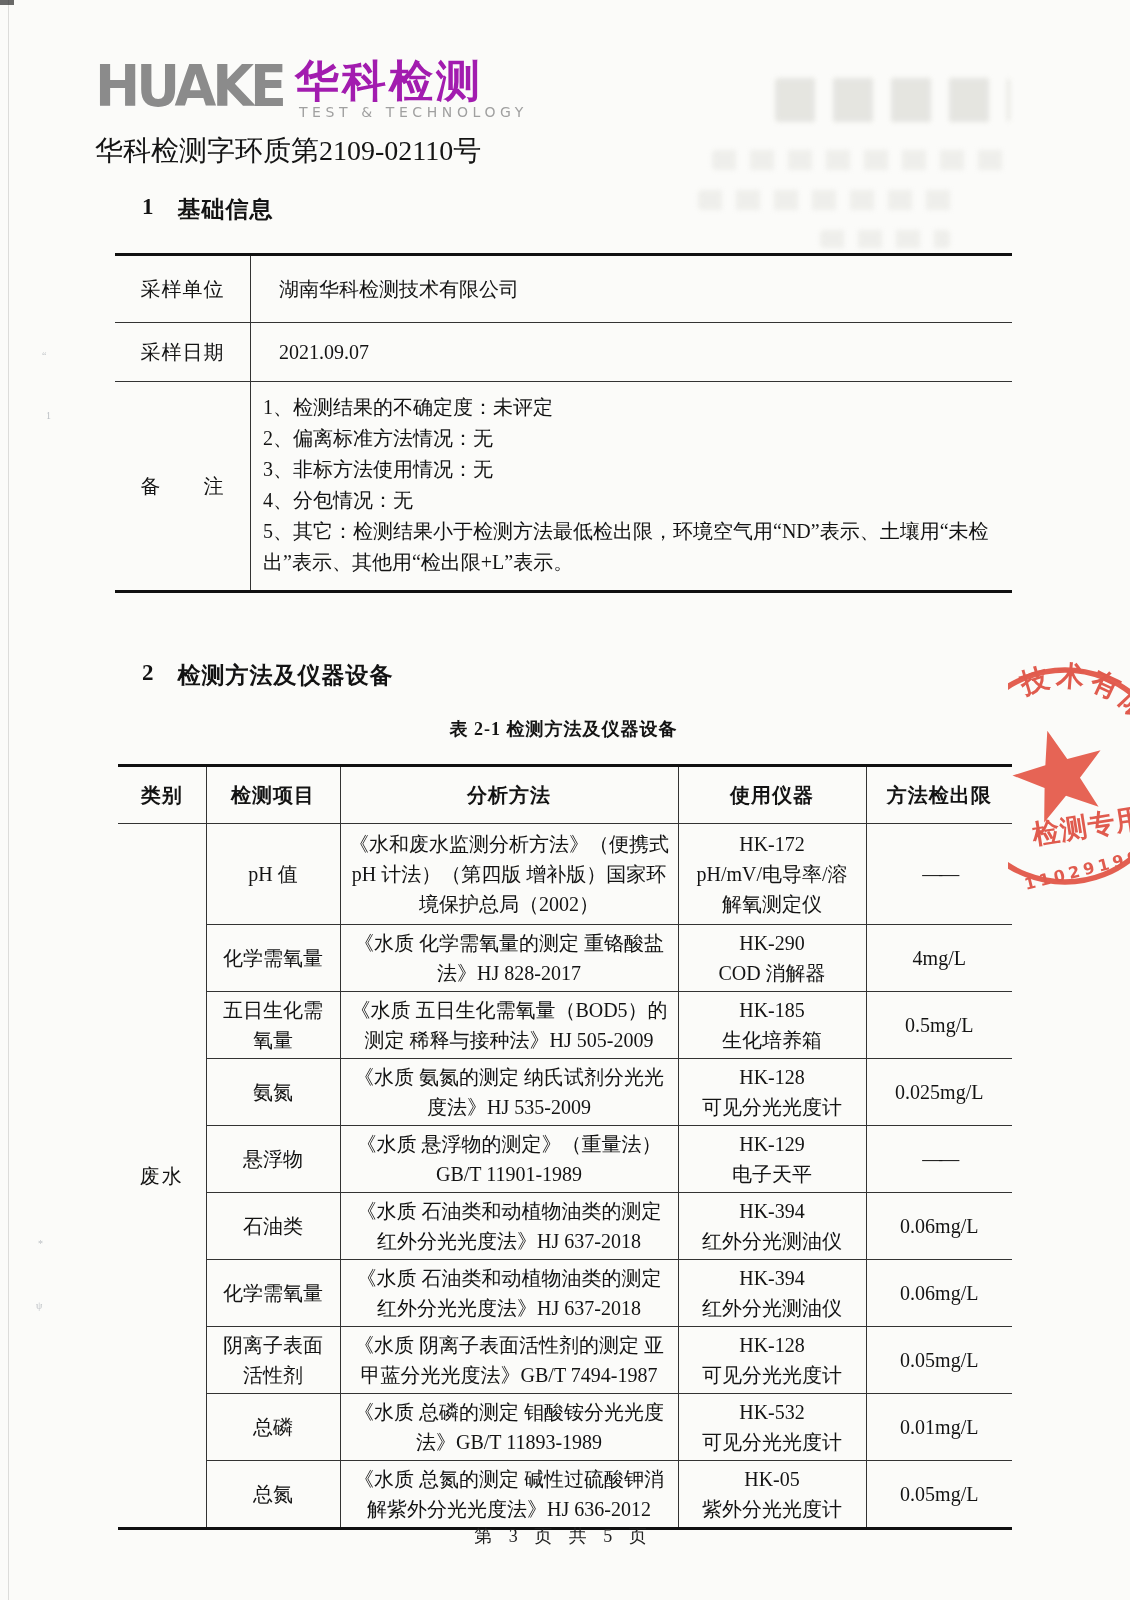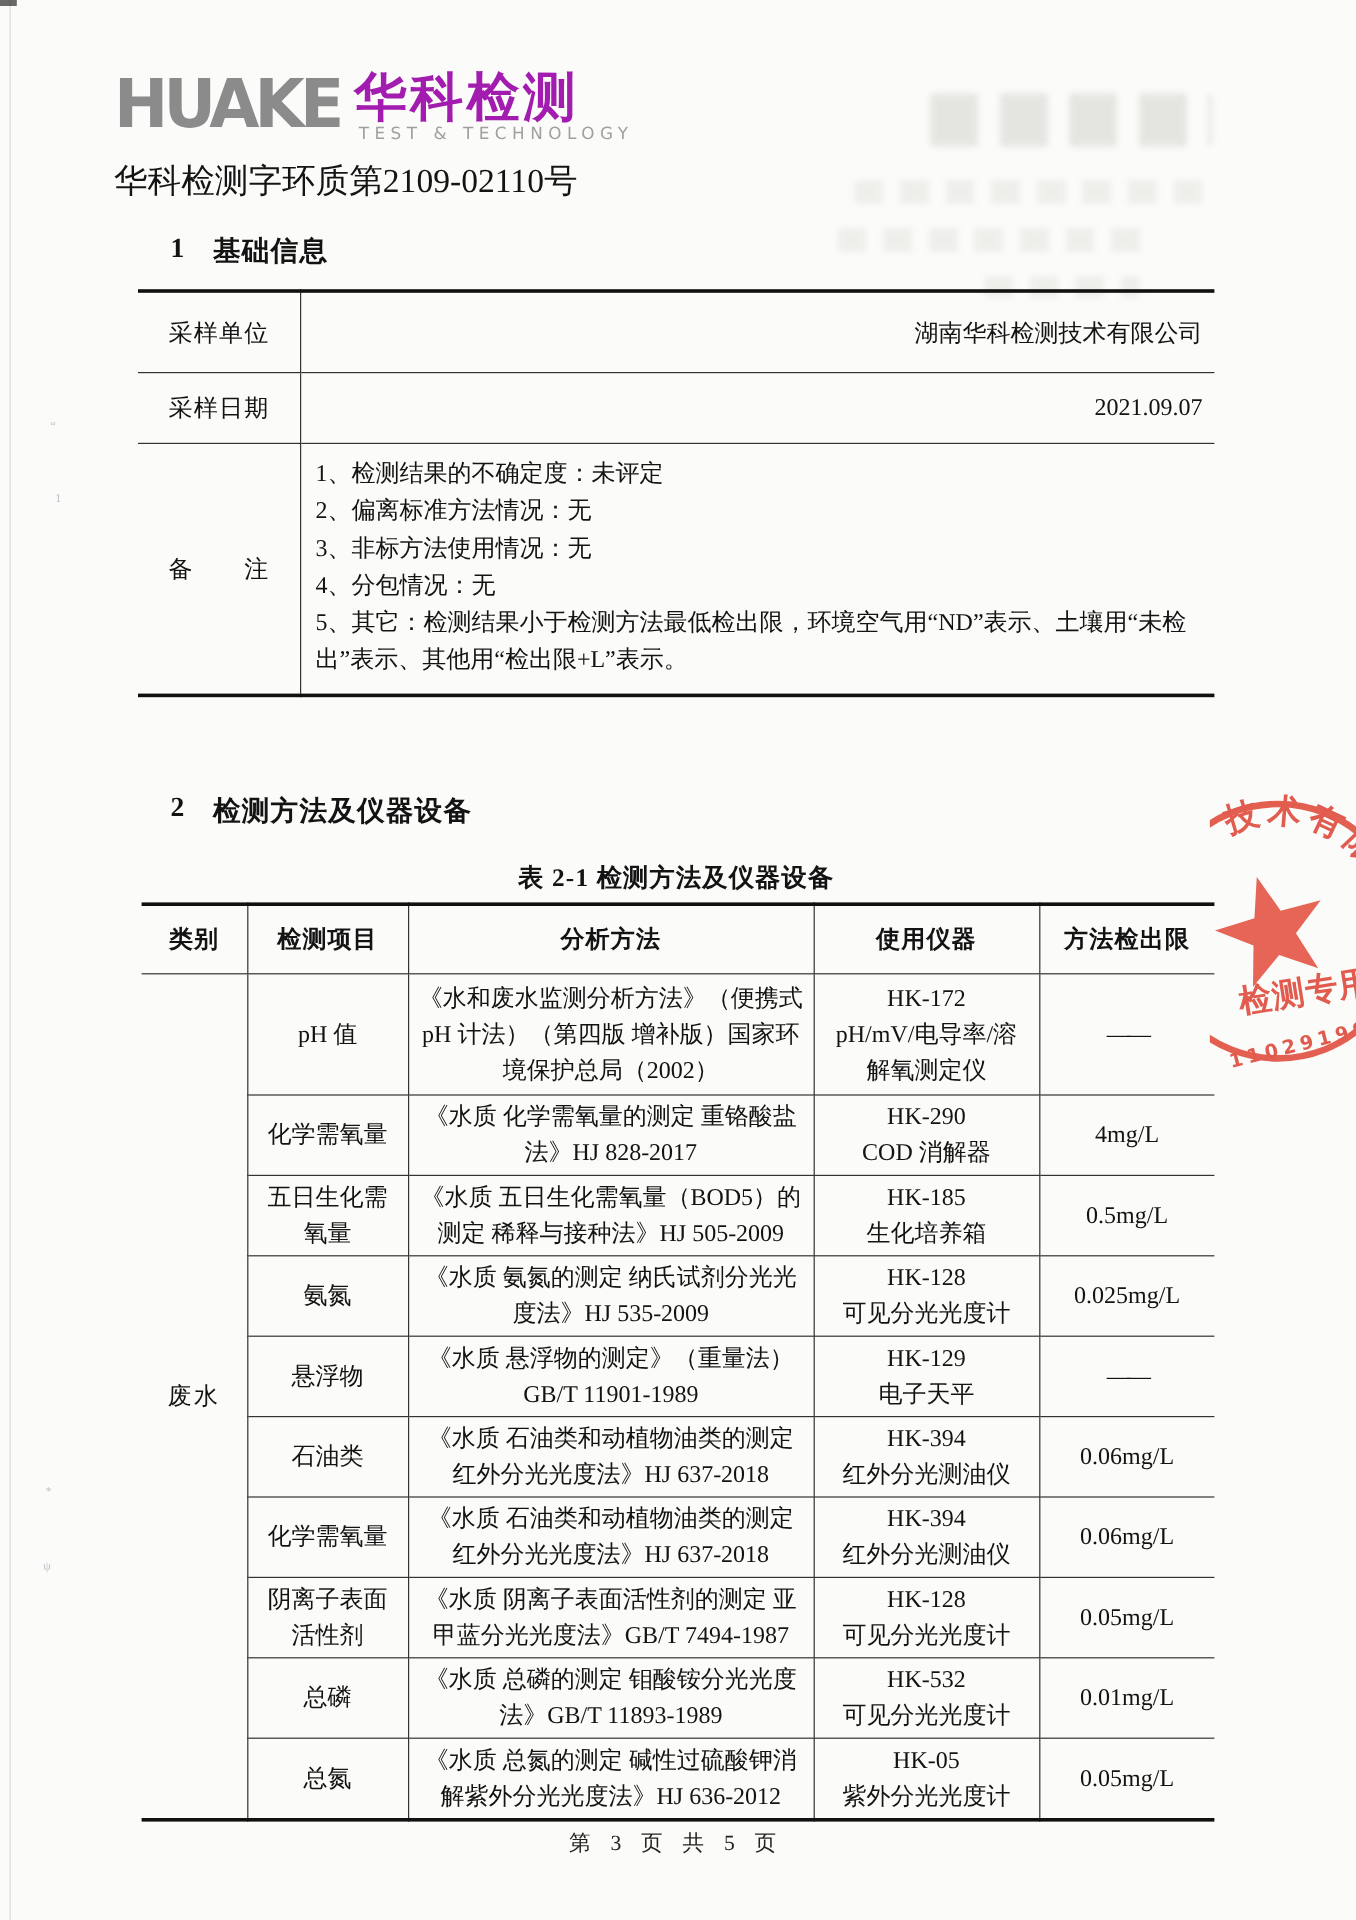"采样单位" table { margin-top: none -> 12px }
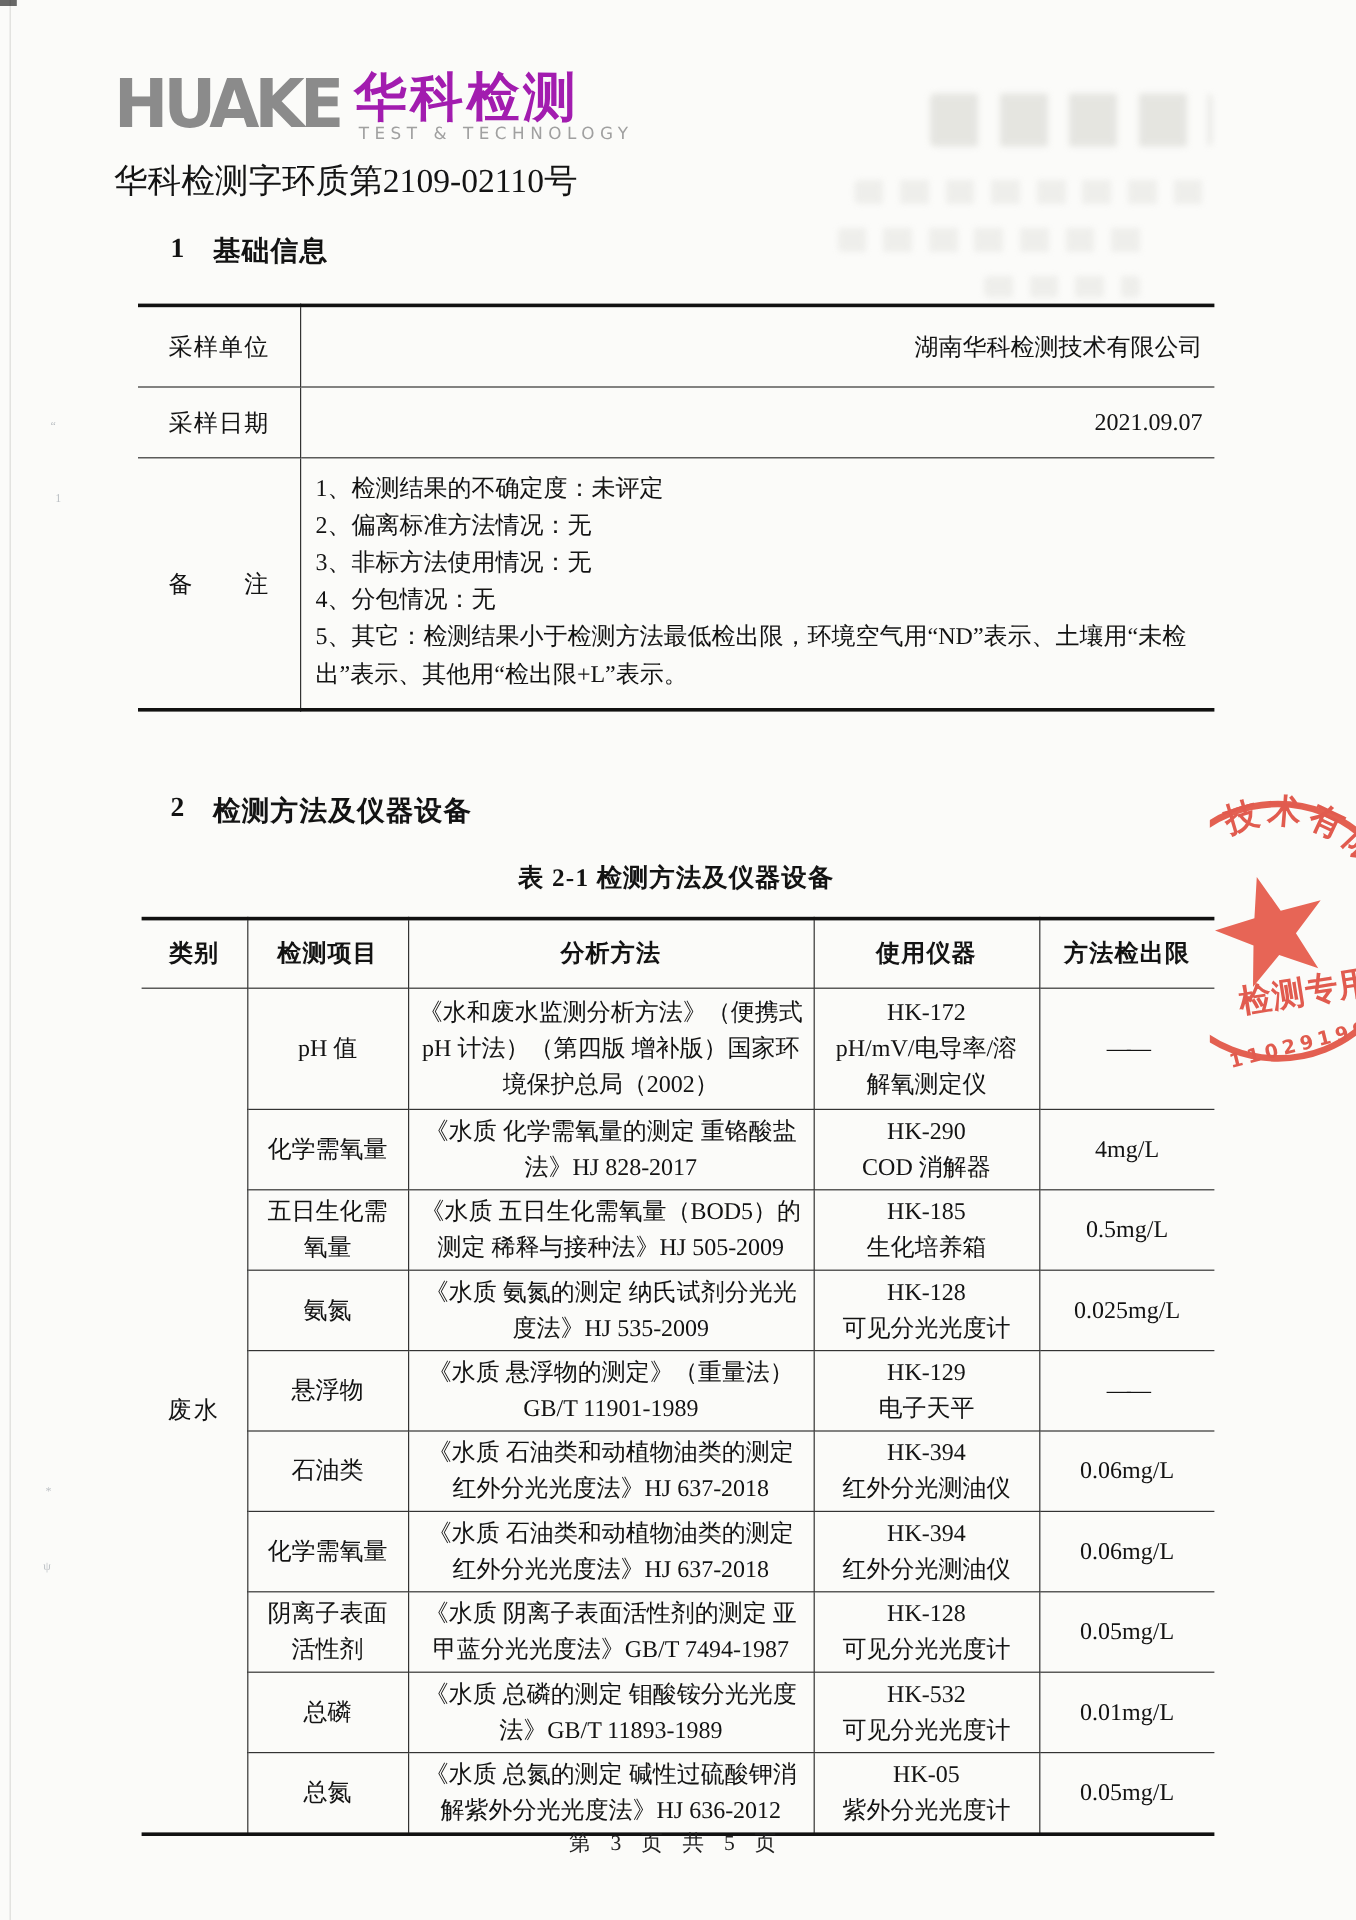"湖南华科检测技术有限公司" .t1 td.val.center { text-align: right -> left }
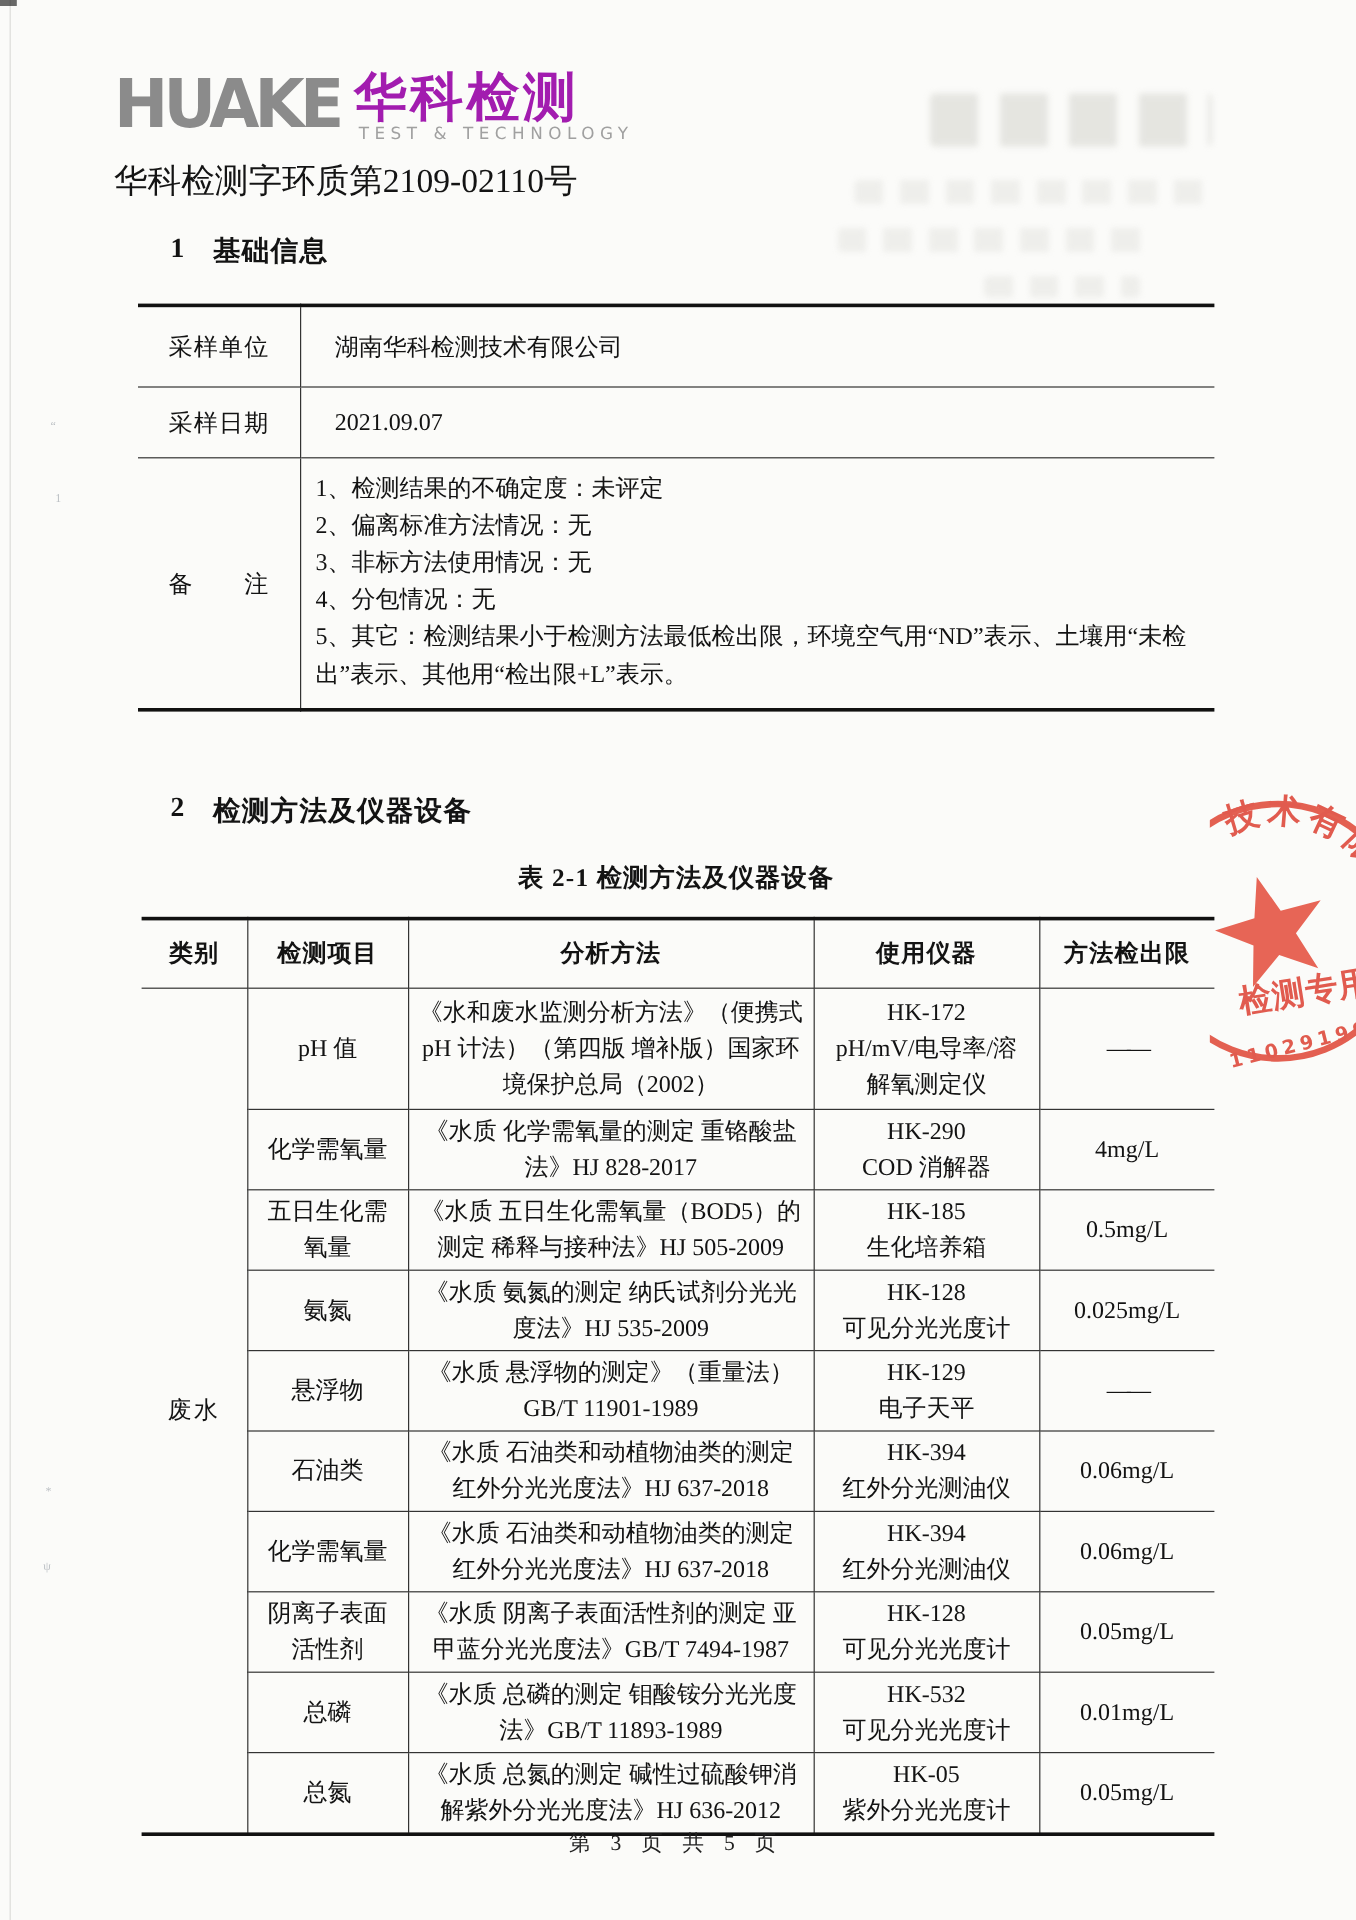"表 2-1 检测方法及仪器设备" .t2-caption { font-size: 21px -> 18px }
